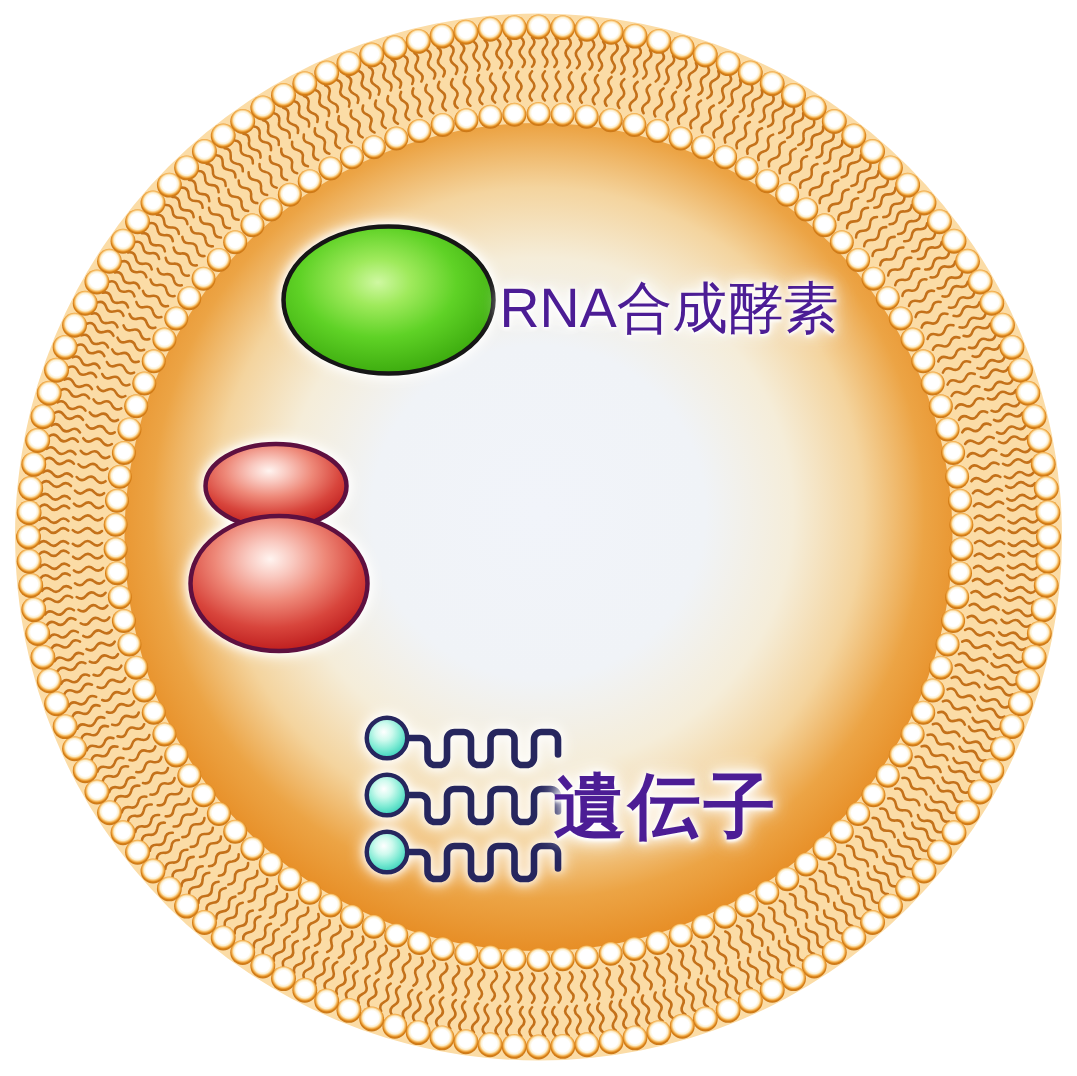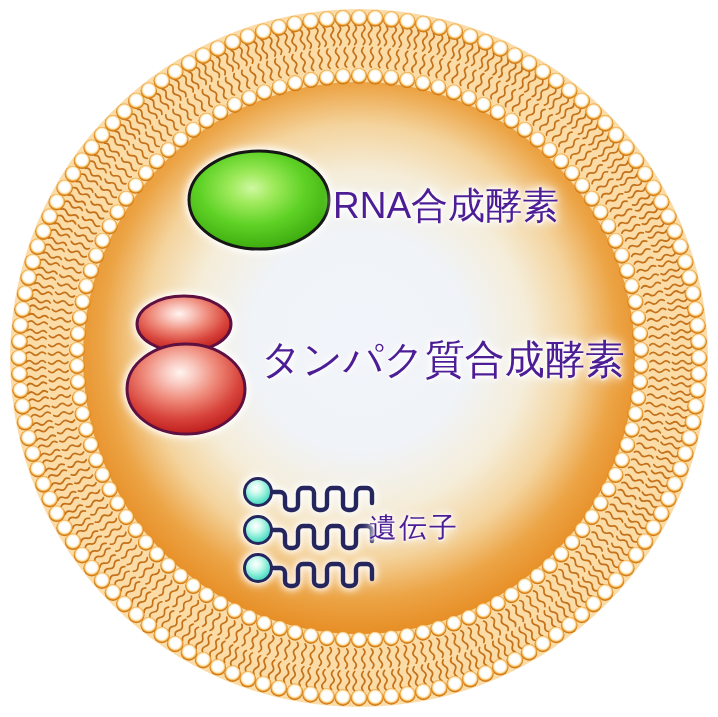"タンパク質合成酵素" div.label { html: <div>タンパク質合成酵素</div> -> none }
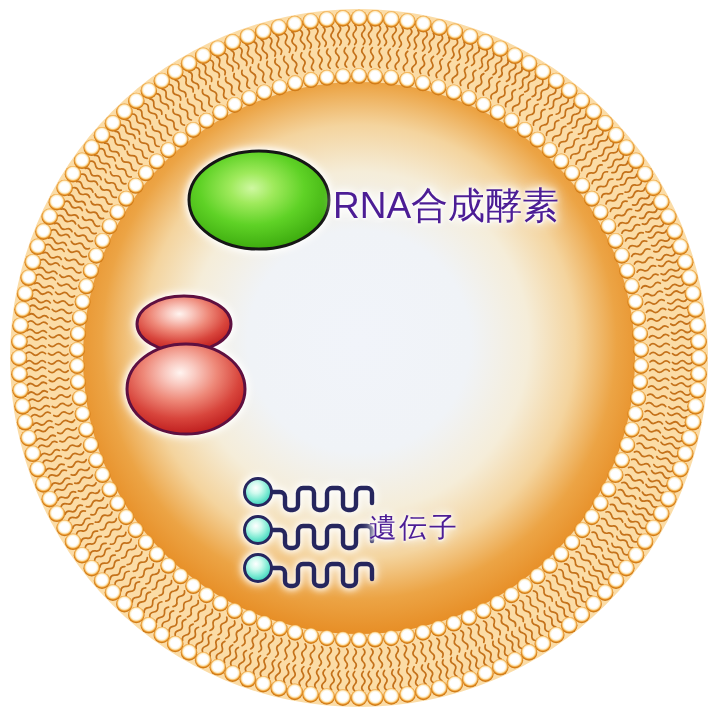"遺伝子" .label-gene { font-size: 28px -> 48px; font-weight: none -> bold }
